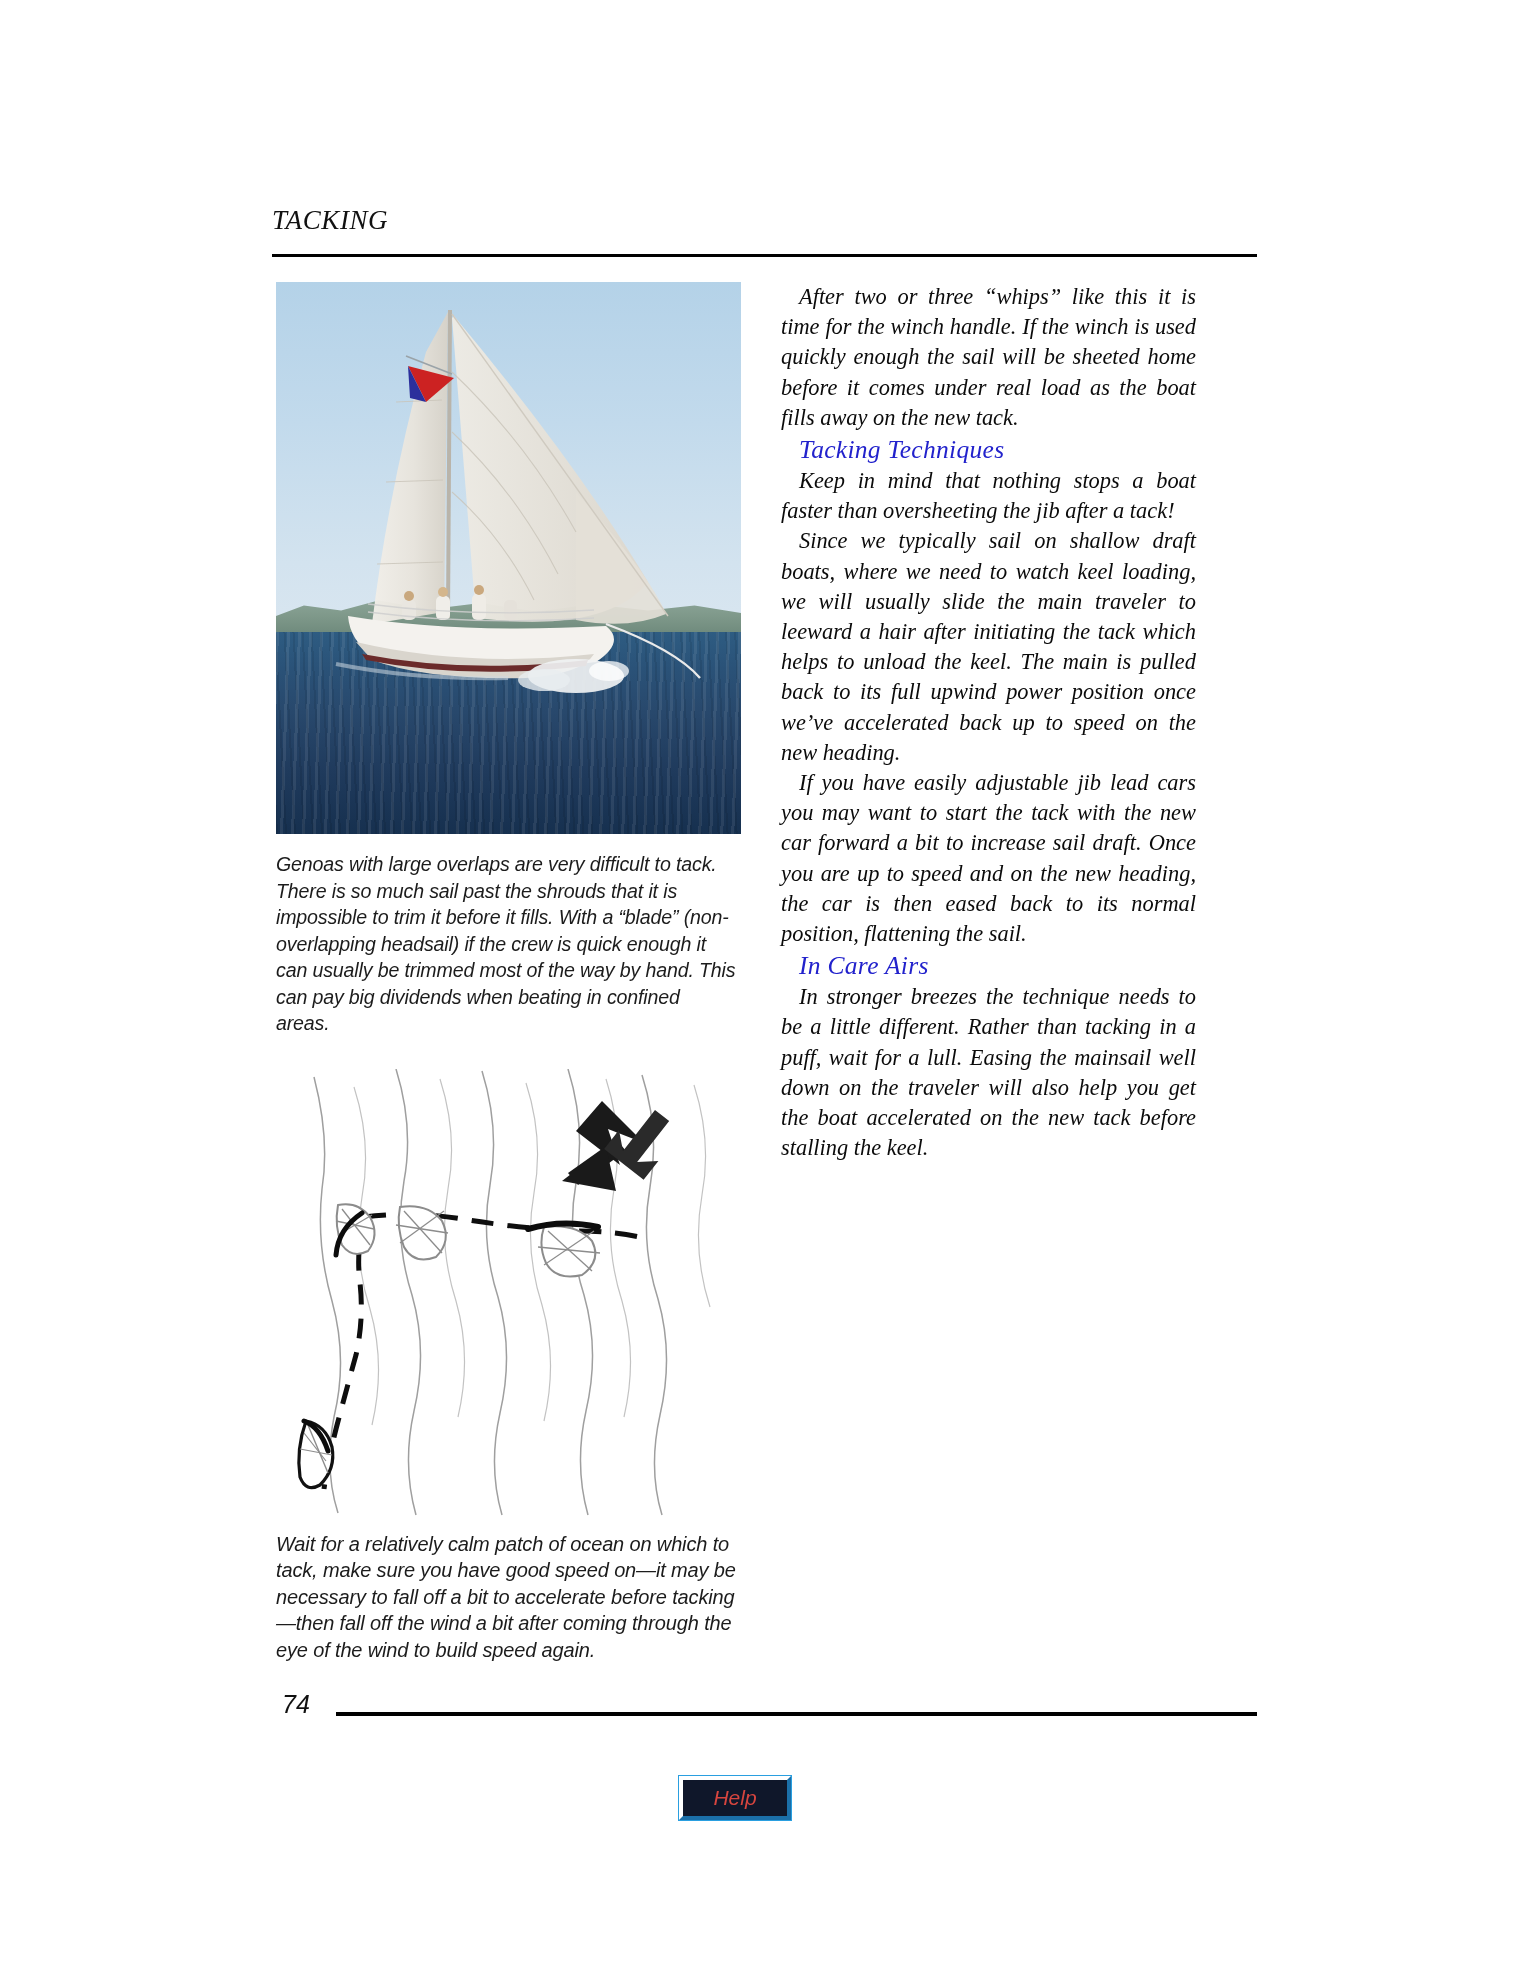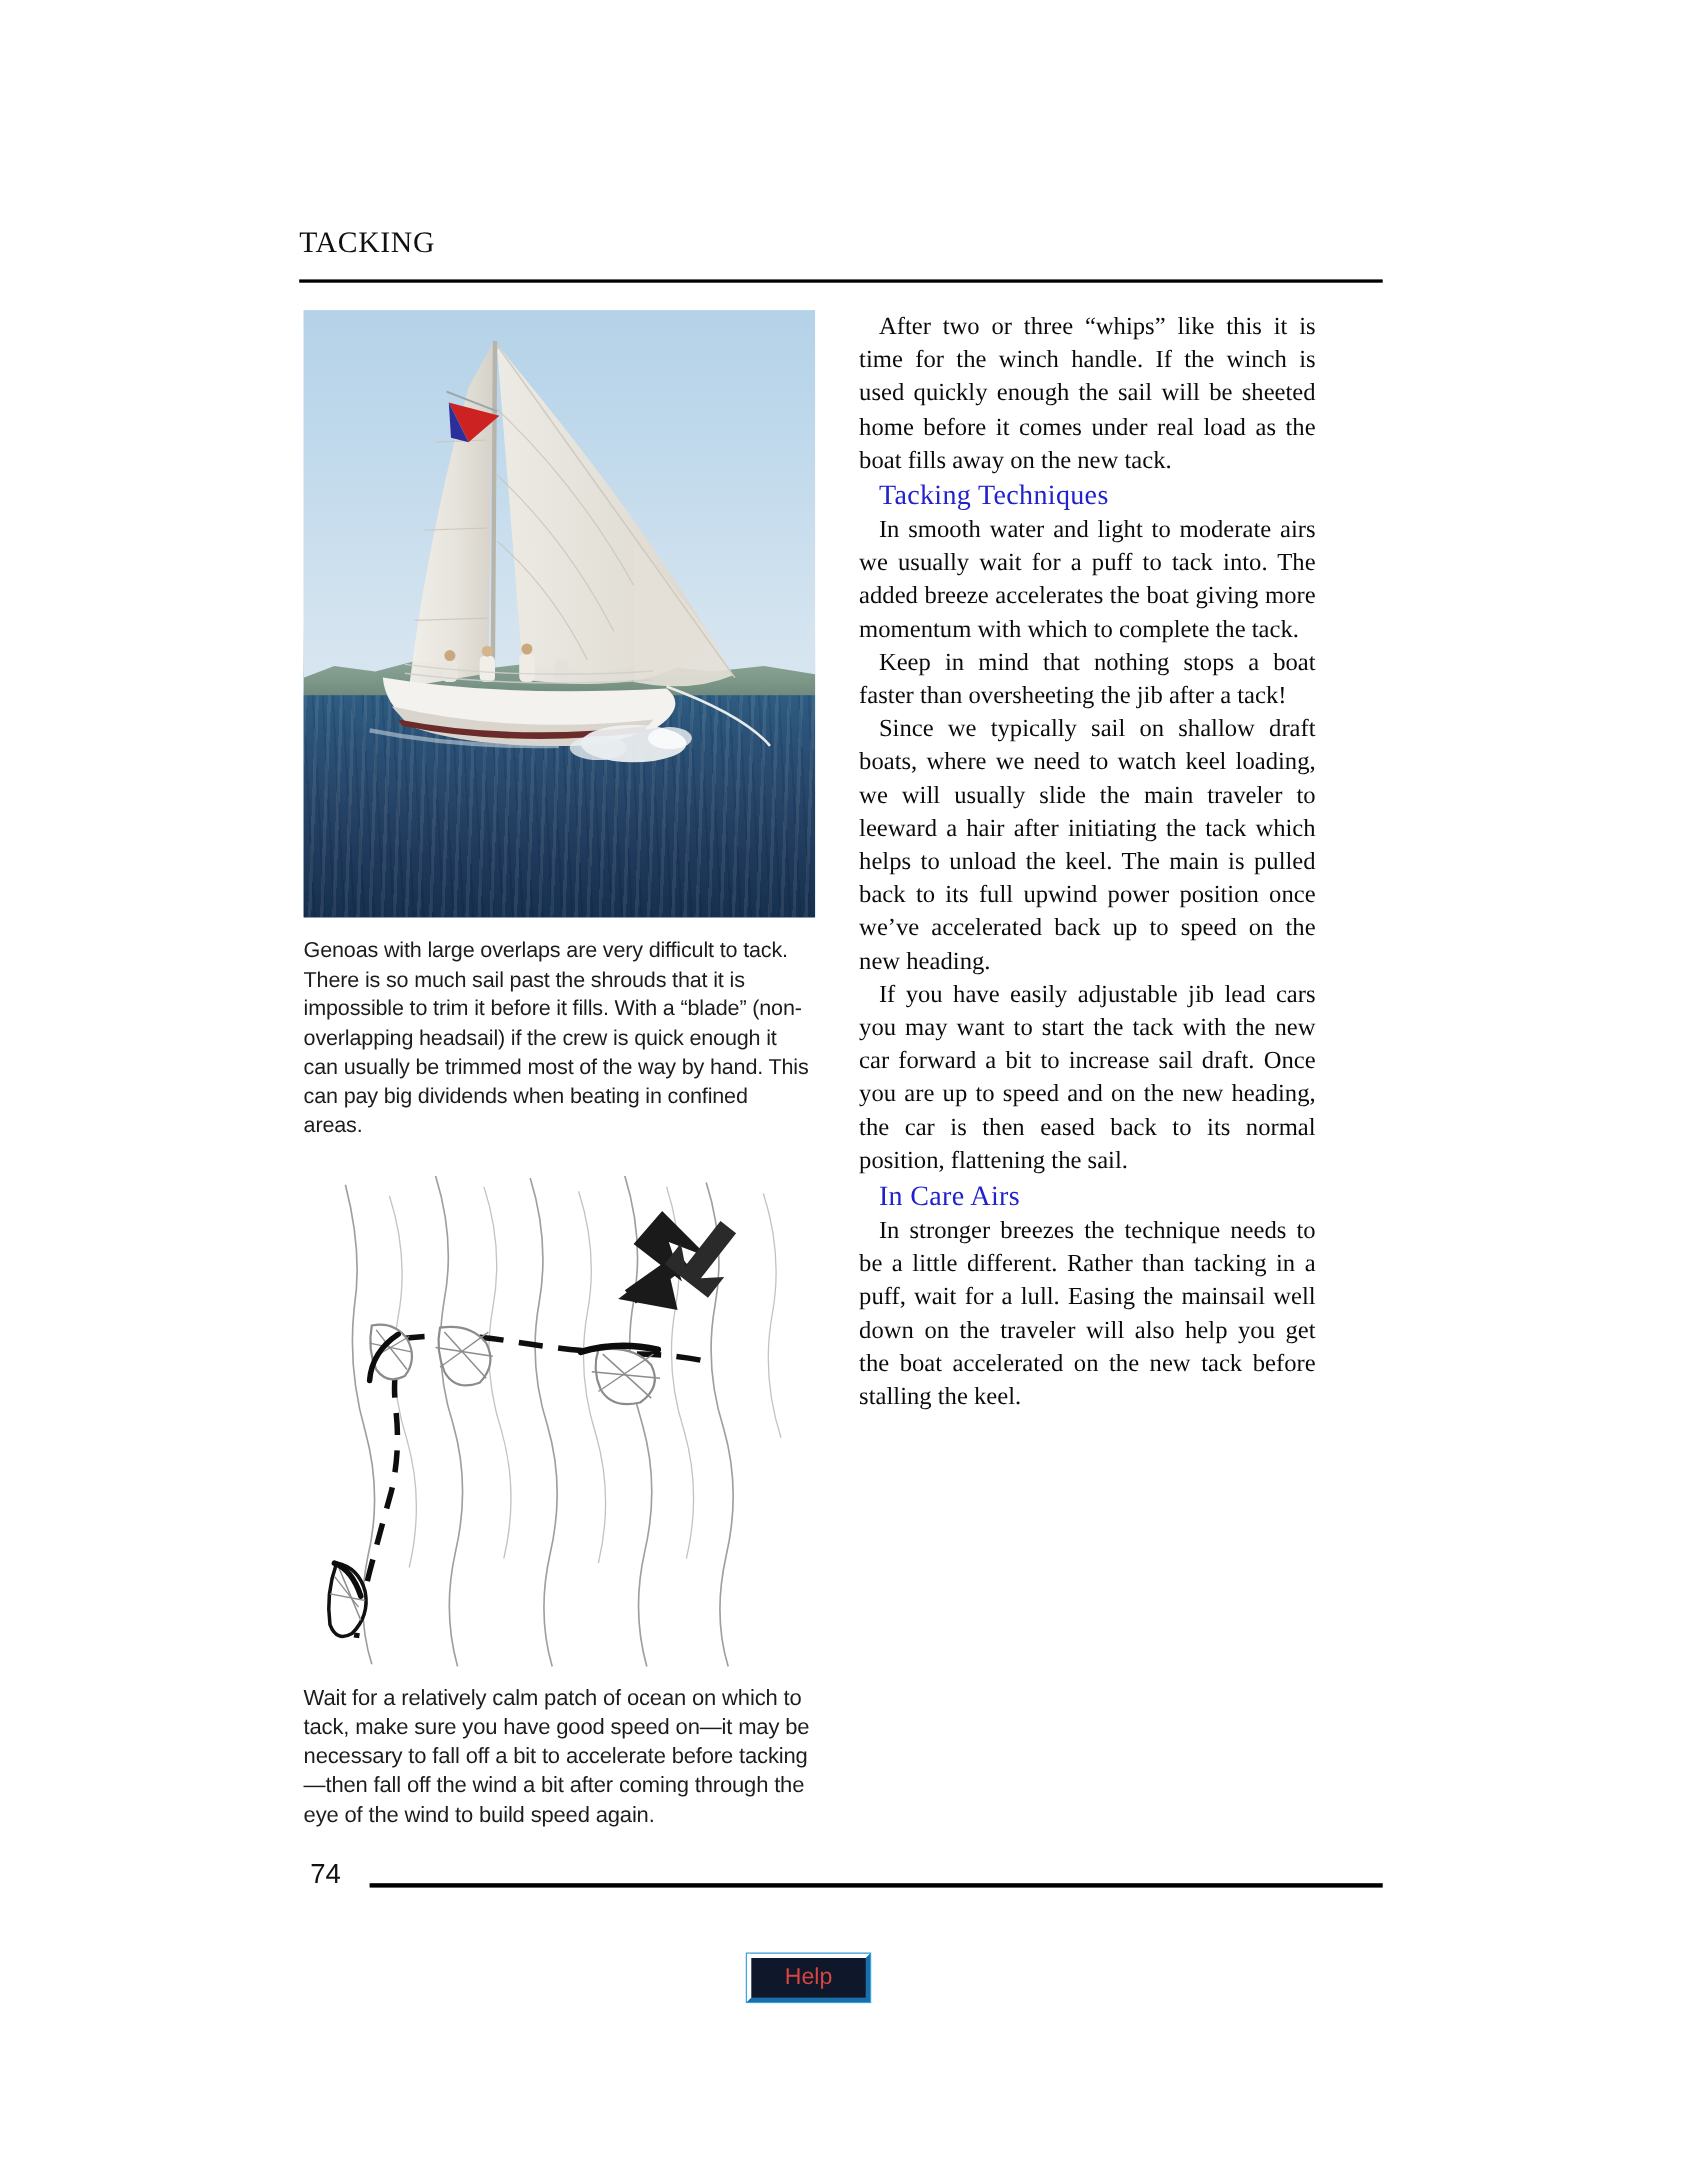"TACKING" .page { font-style: none -> italic }
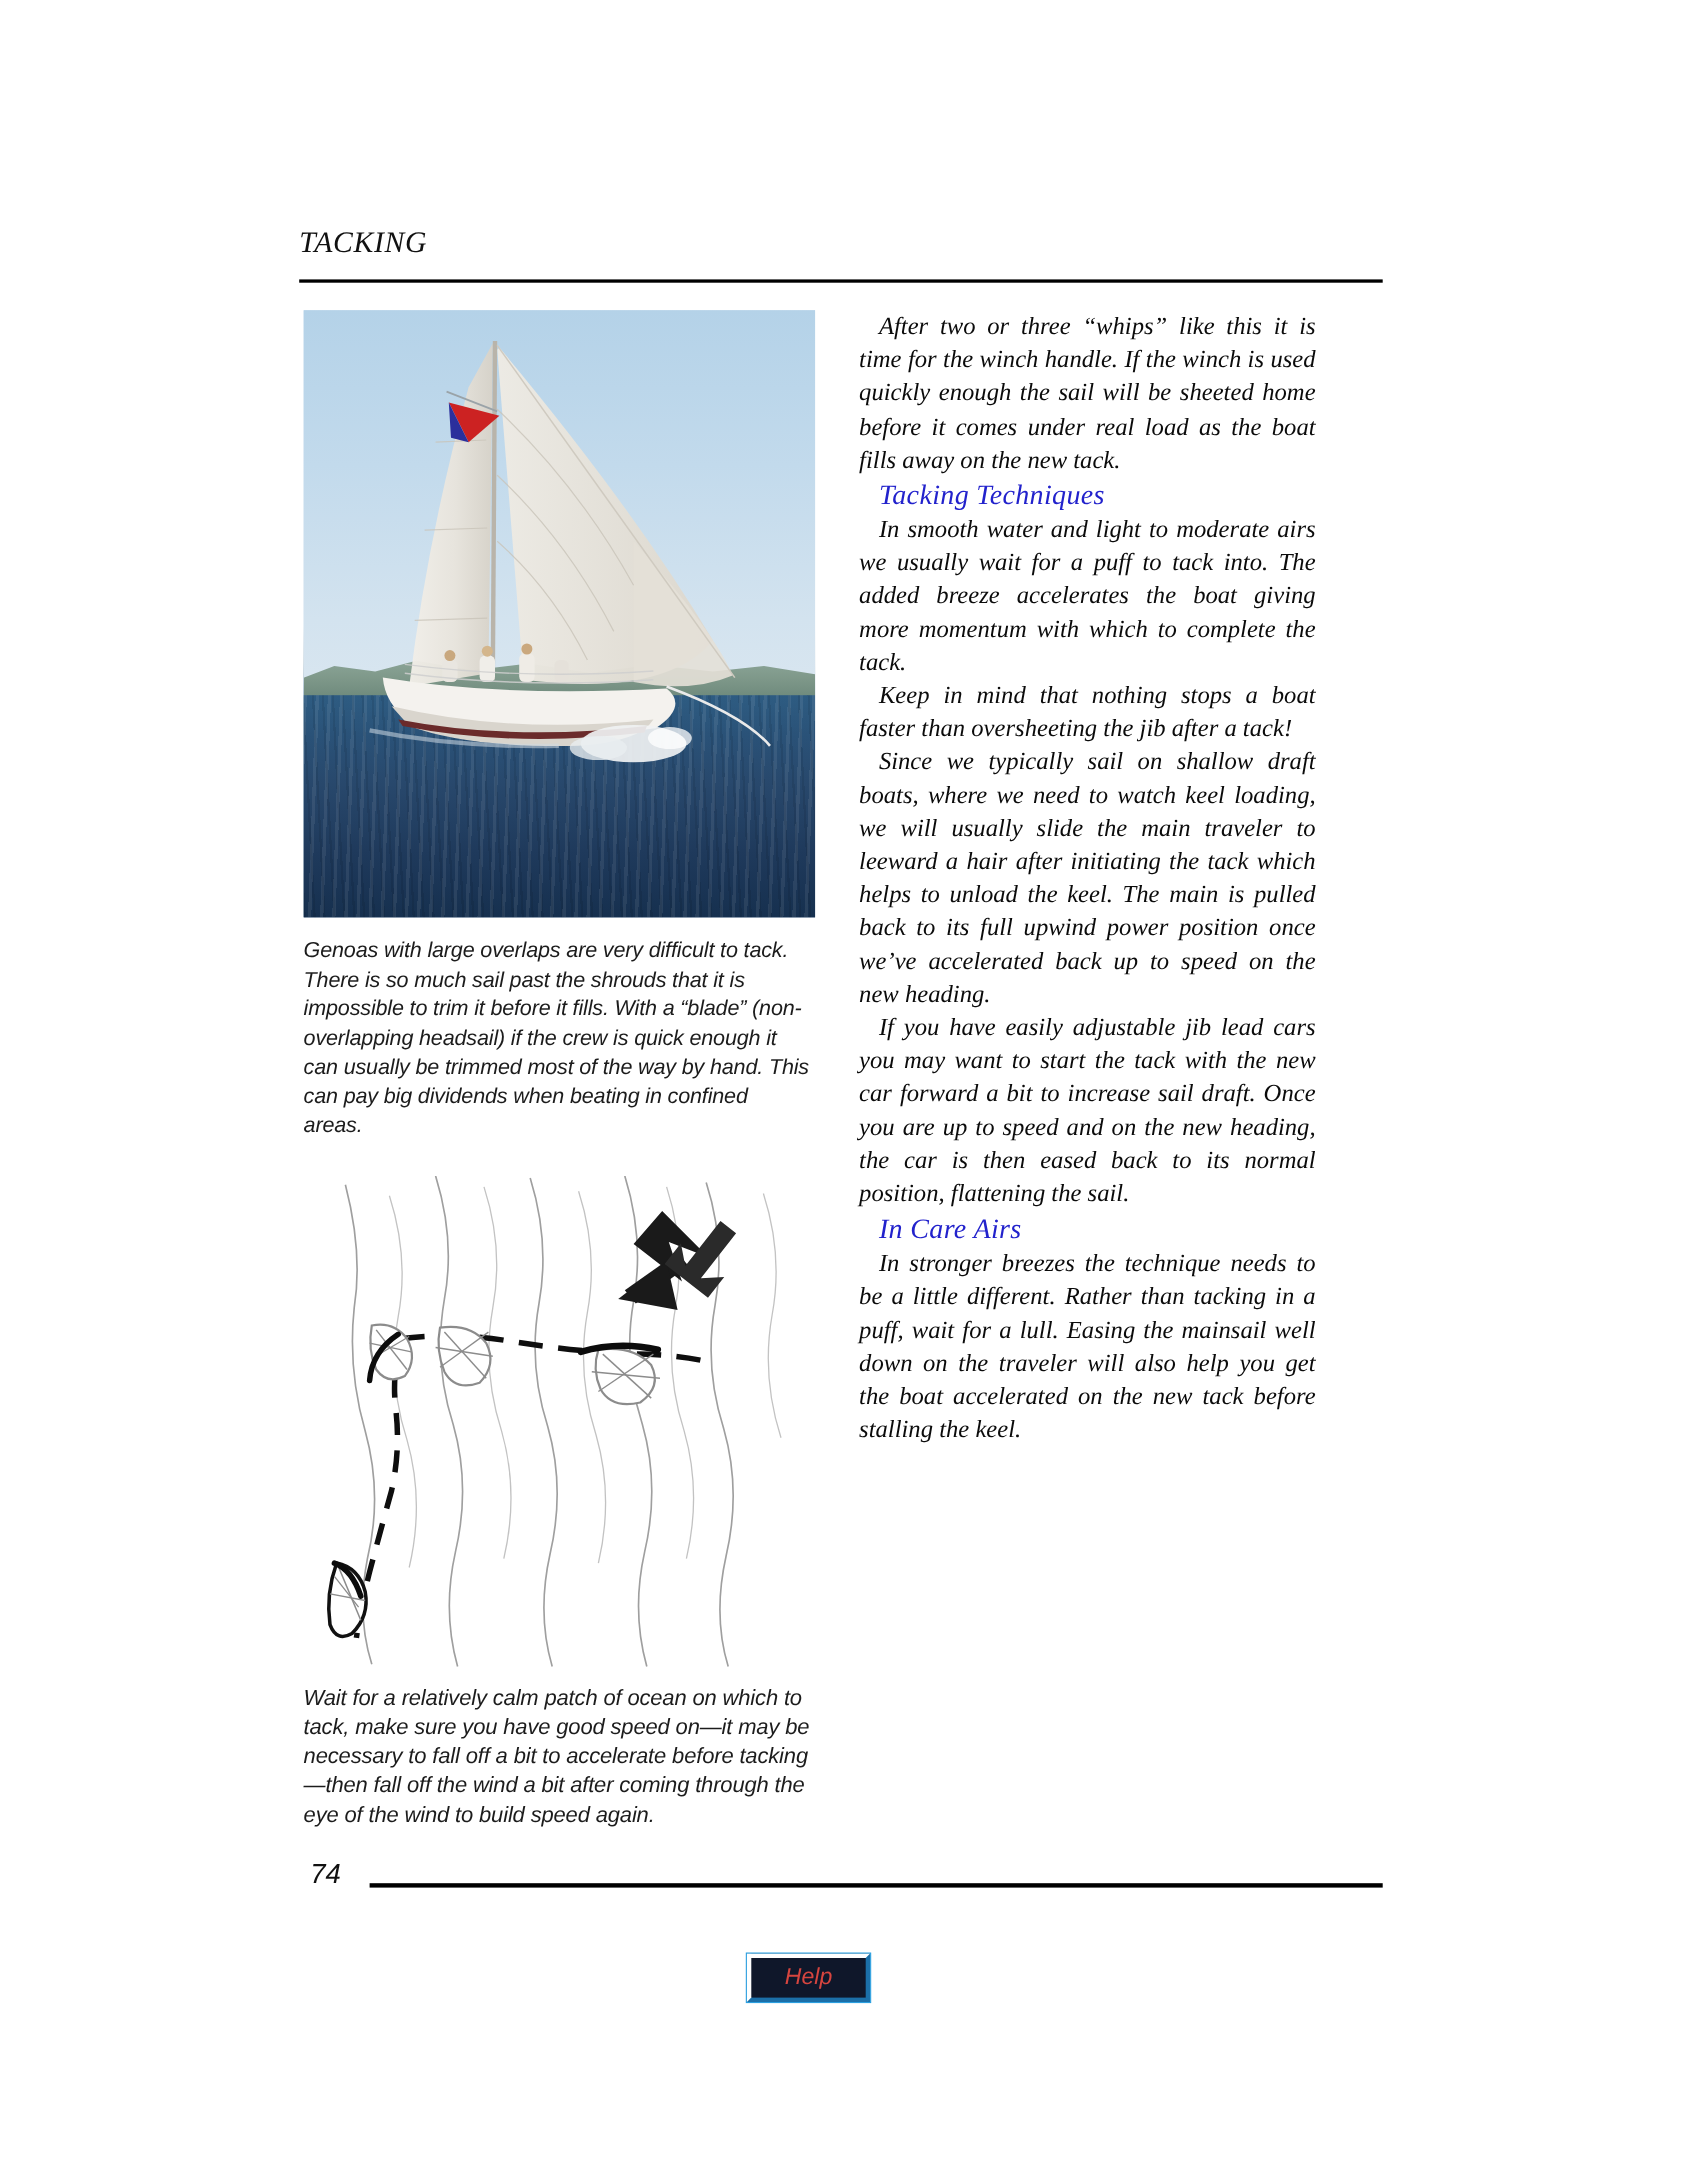"In smooth water and light" p { html: <p>In smooth water and light to moderate airs we usually wait for a puff to tack into. The added breeze accelerates the boat giving more momentum with which to complete the tack.</p> -> none }
